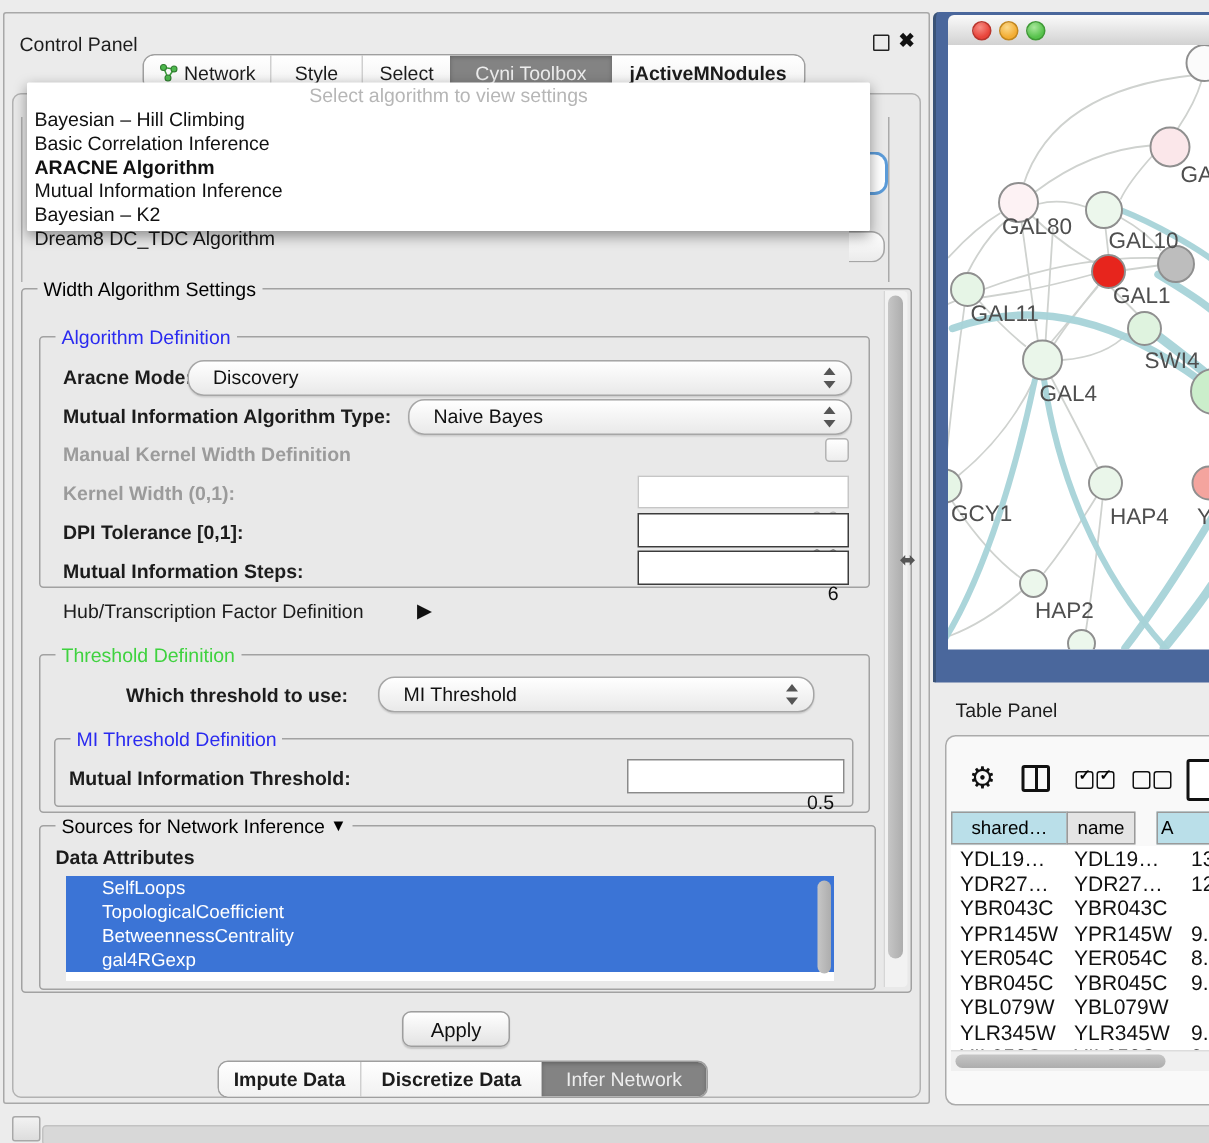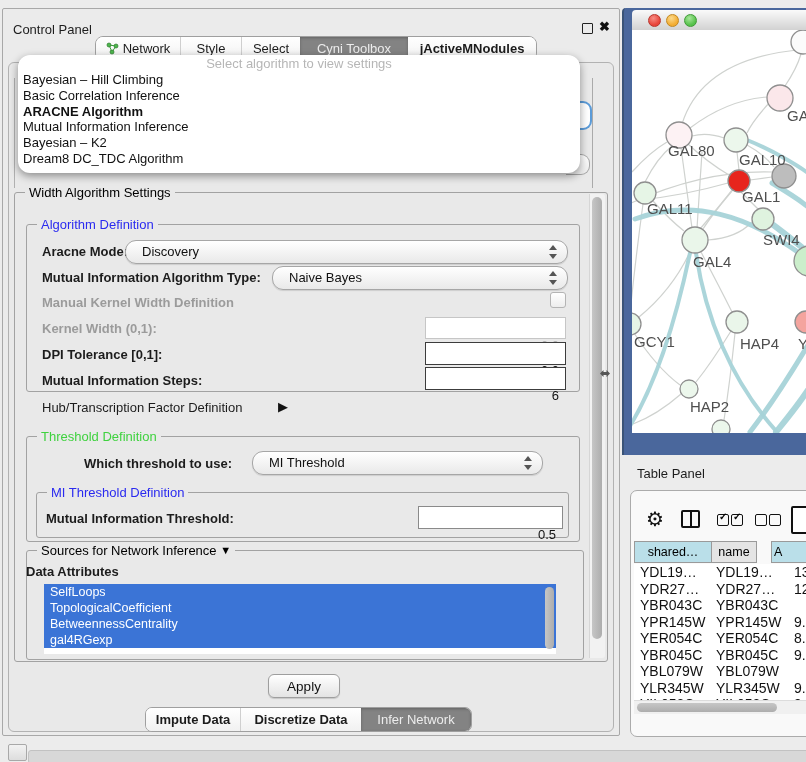"Select algorithm to view settings" div.abs { border-radius: 12px -> 1px; height: 118px -> 99px }
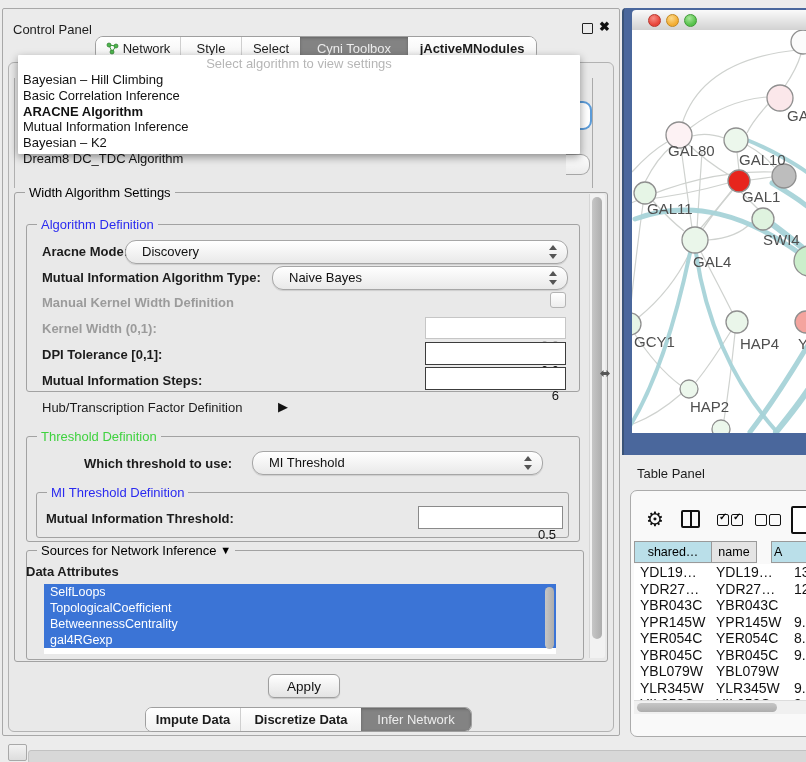"Data Attributes" div.abs { left: 26px -> 37px }
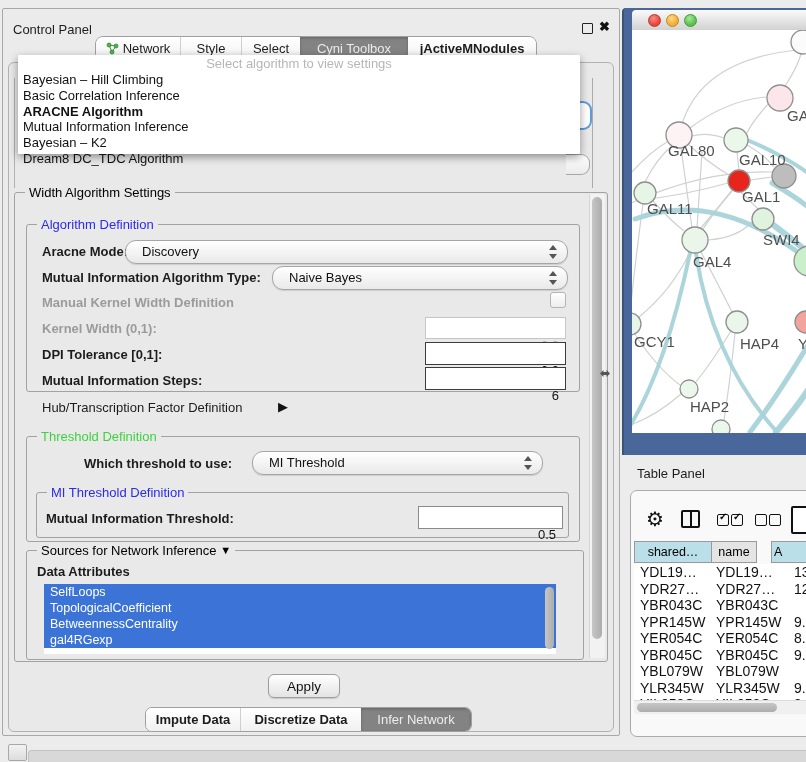"SelfLoops" .attr { padding-left: 6px -> 24px }
